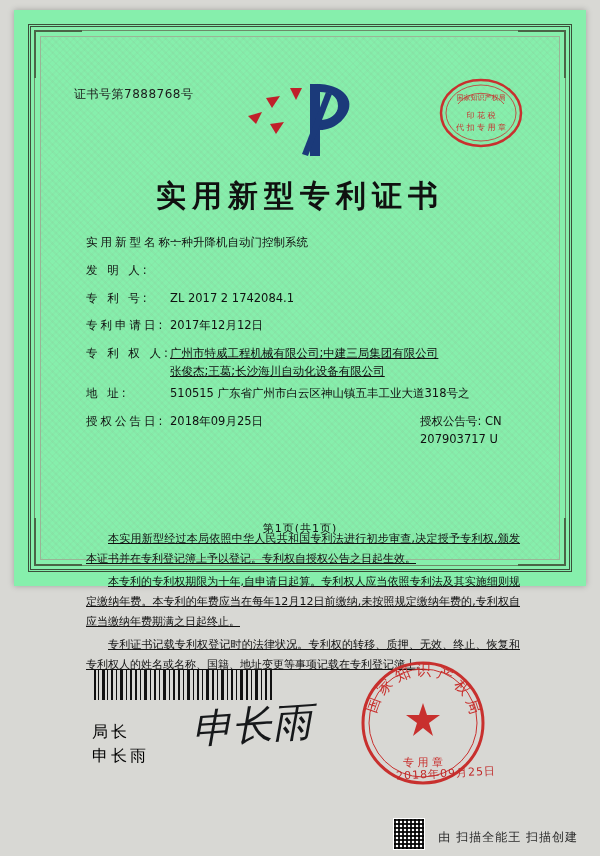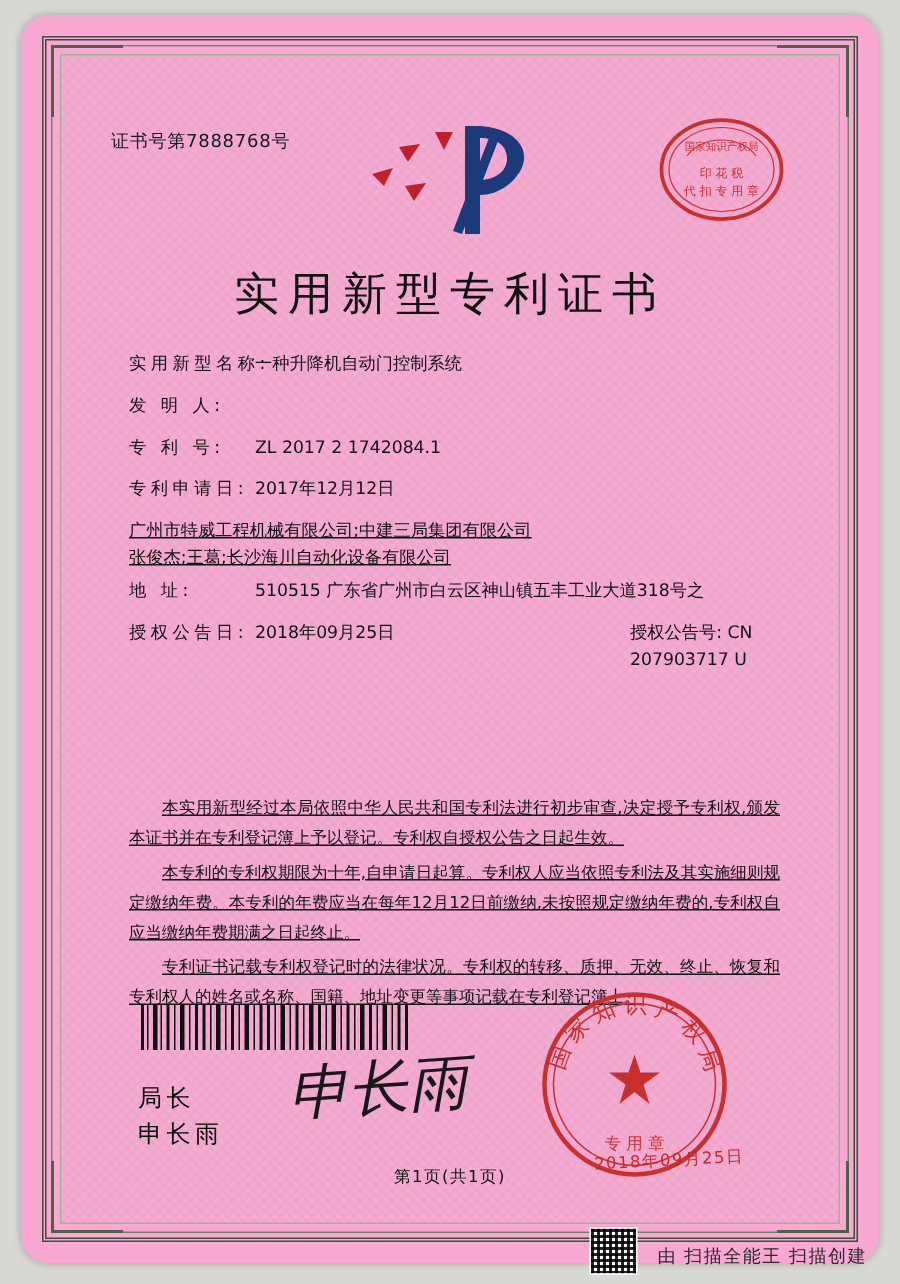"证书号第7888768号" .page { background: #f9a8d4 -> #86efac; border-radius: 18px -> none; height: 832px -> 576px }
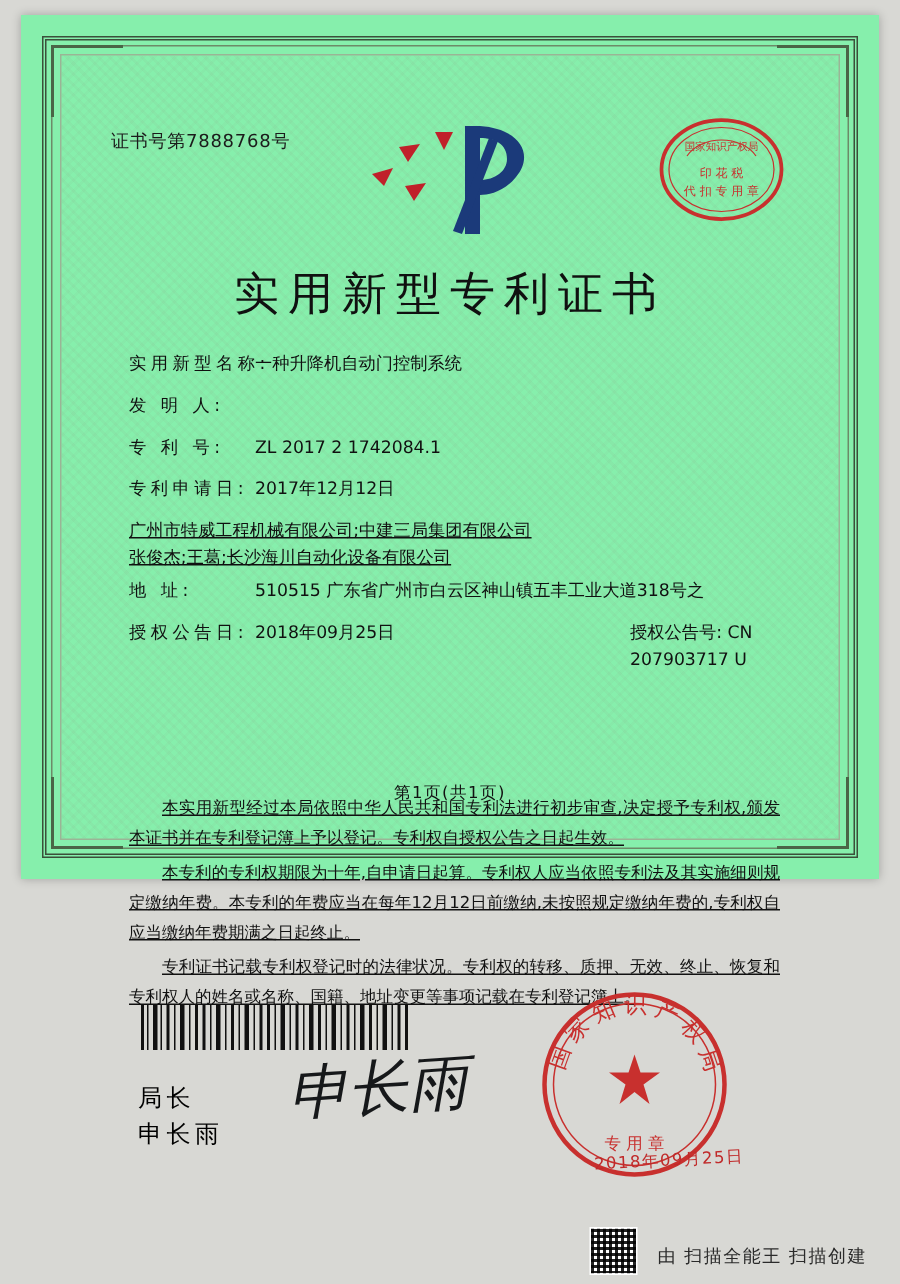"实用新型专利证书" .title { font-weight: normal -> bold }
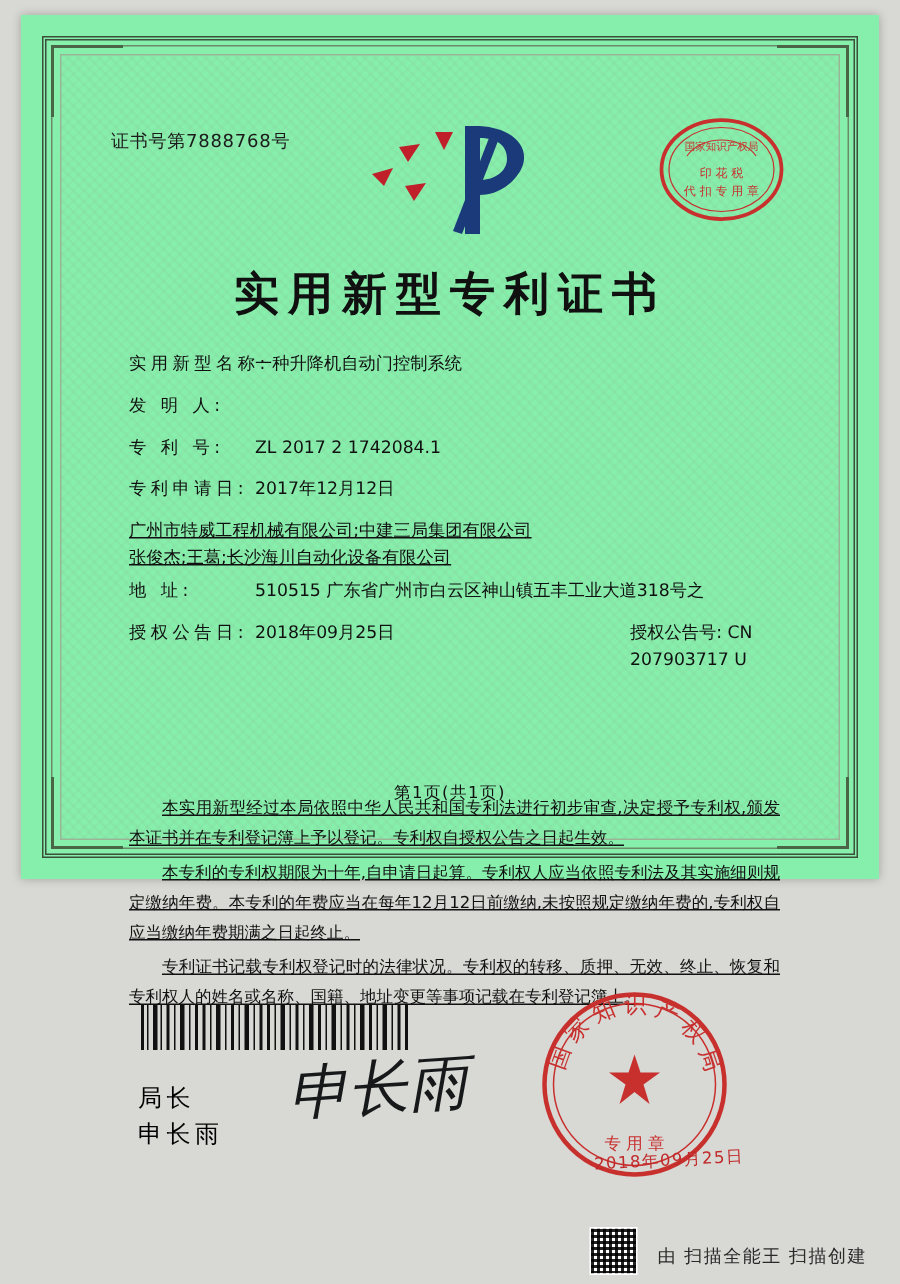"专 利 权 人:" div.lbl { html: none -> <div>专 利 权 人:</div> }
